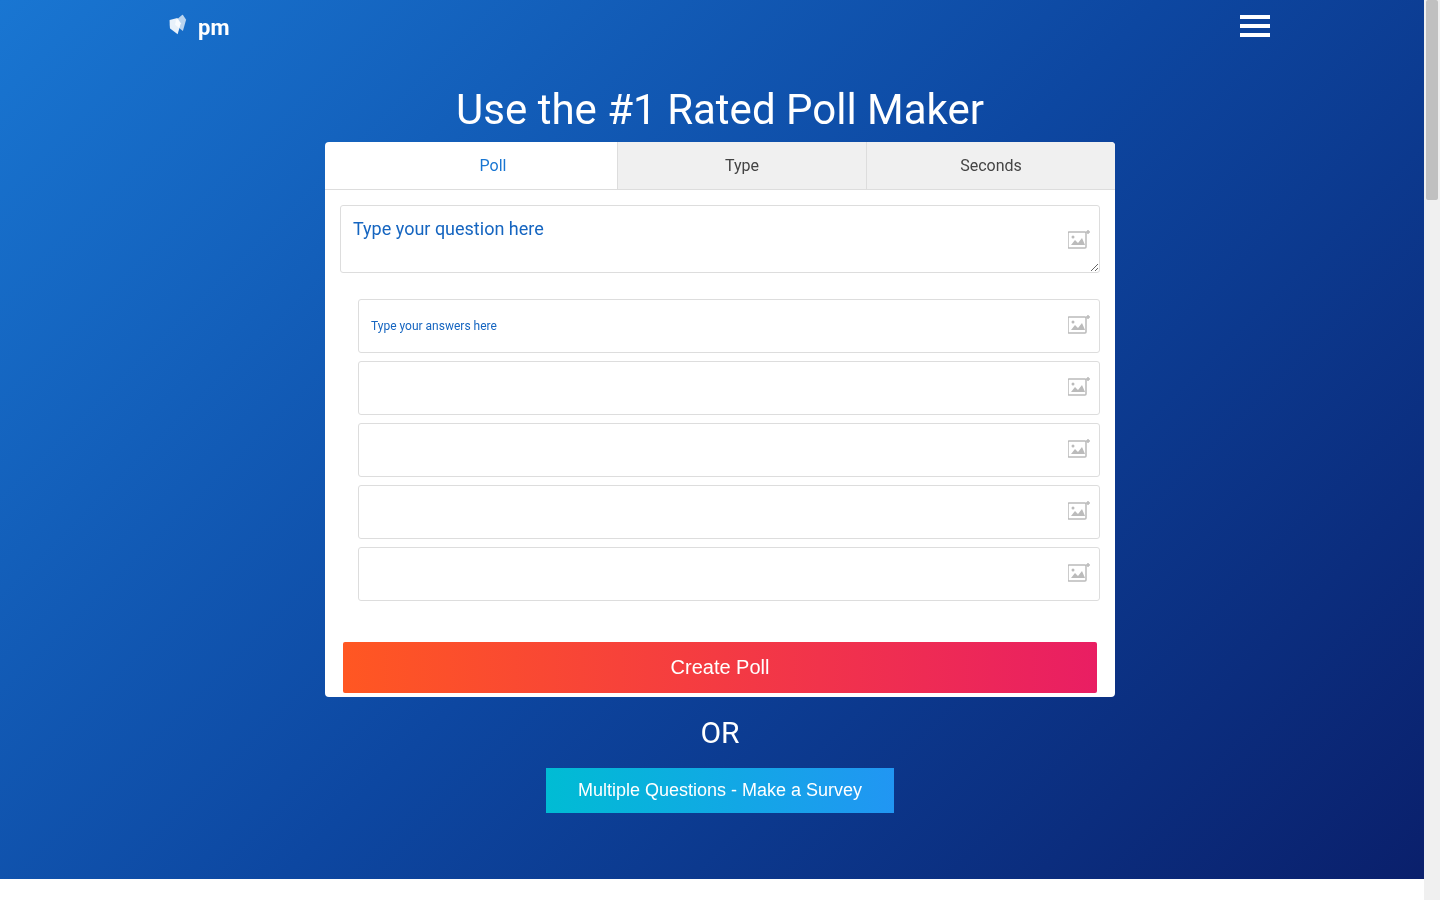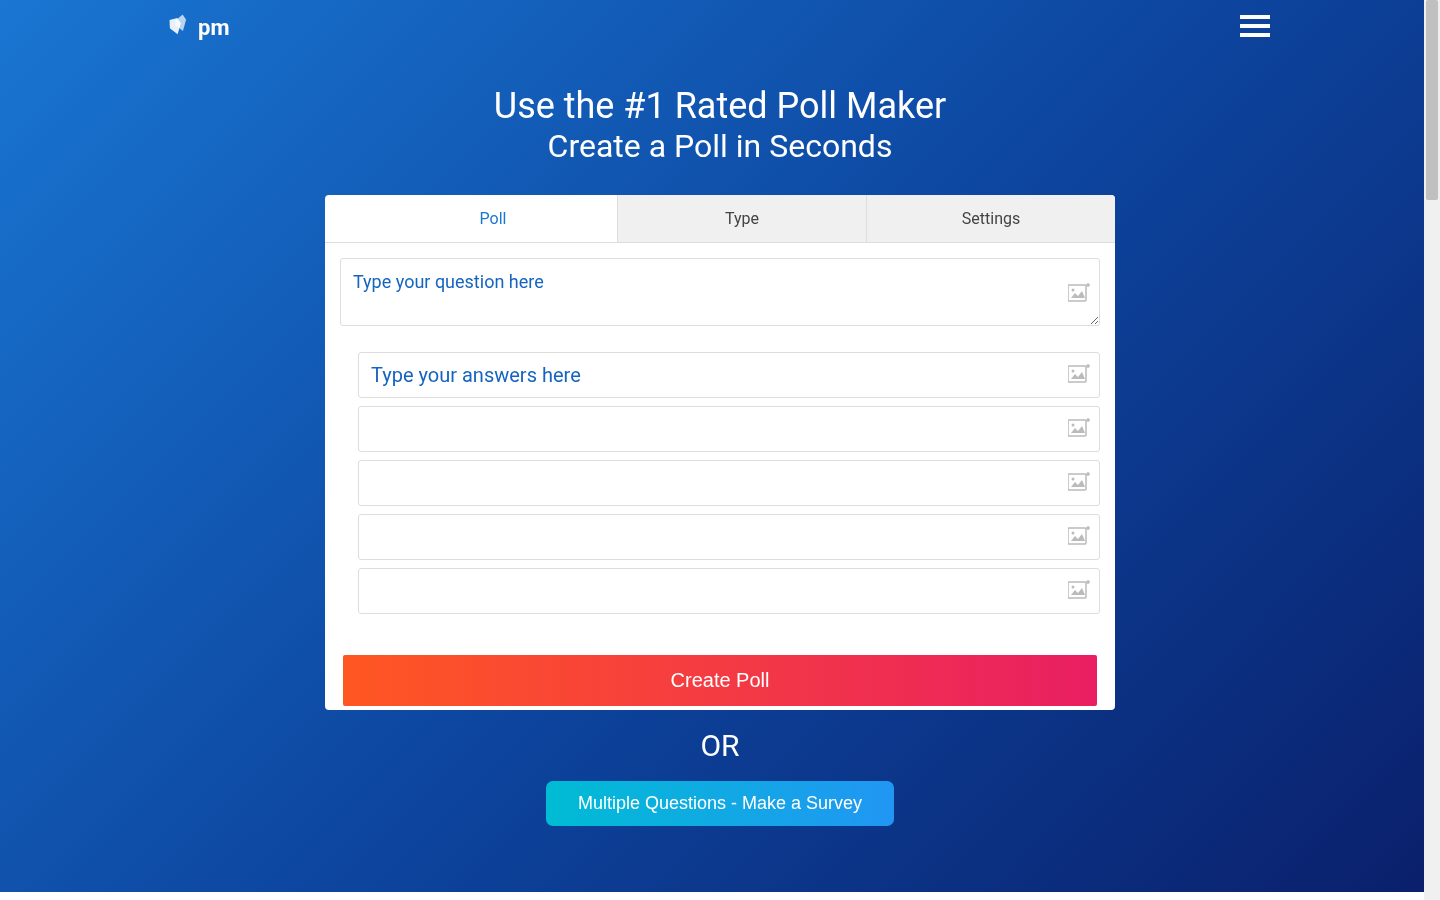"Use the #1 Rated Poll" .hero-title { font-size: 36px -> 42px; margin-bottom: none -> 8px }
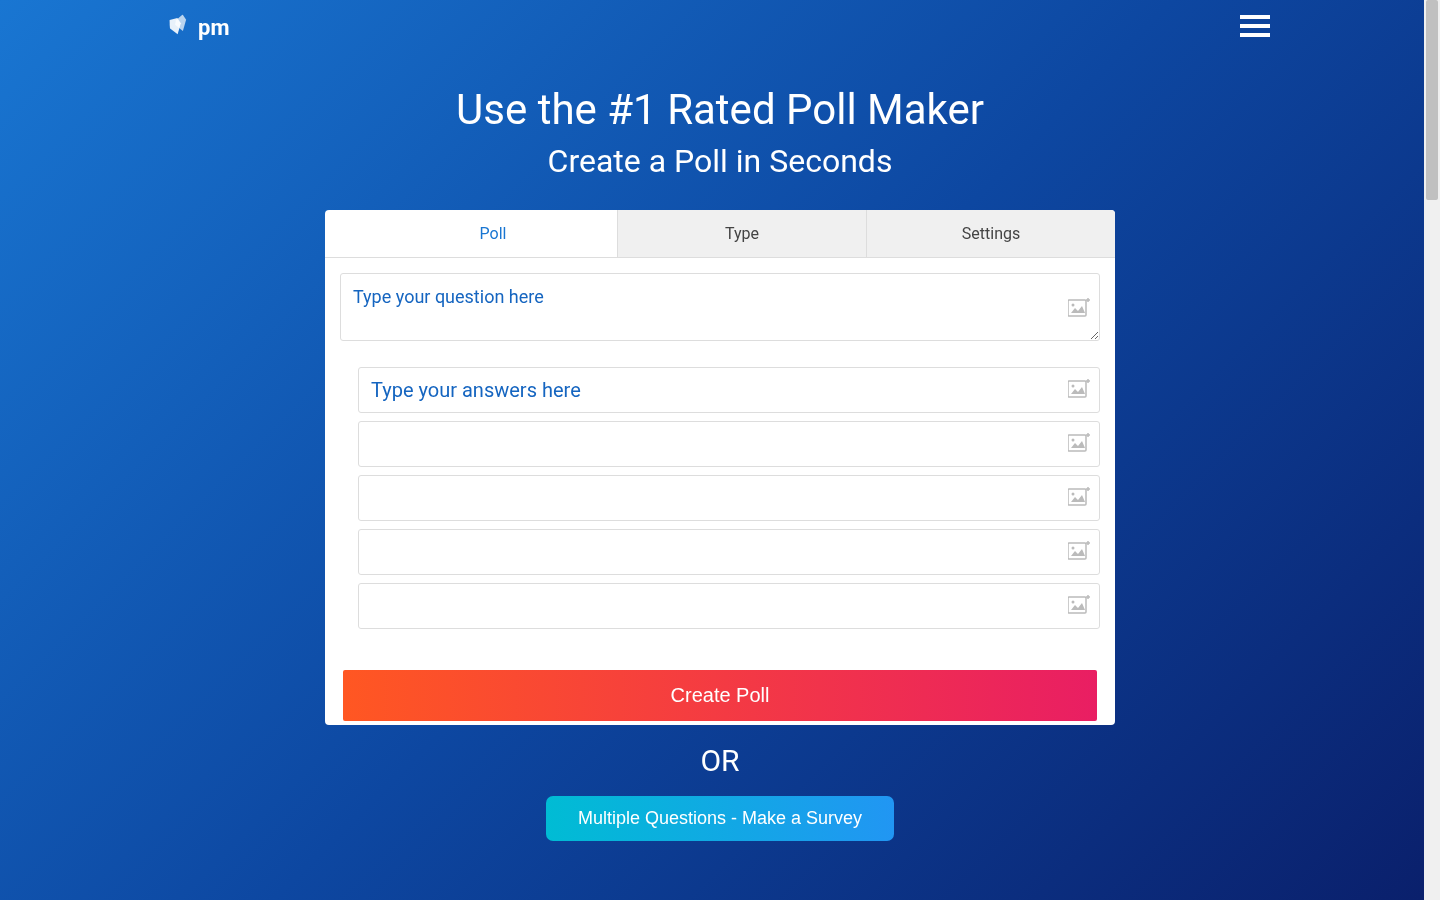"Create a Poll in Seconds" h2.hero-subtitle { html: <h2>Create a Poll in Seconds</h2> -> none }
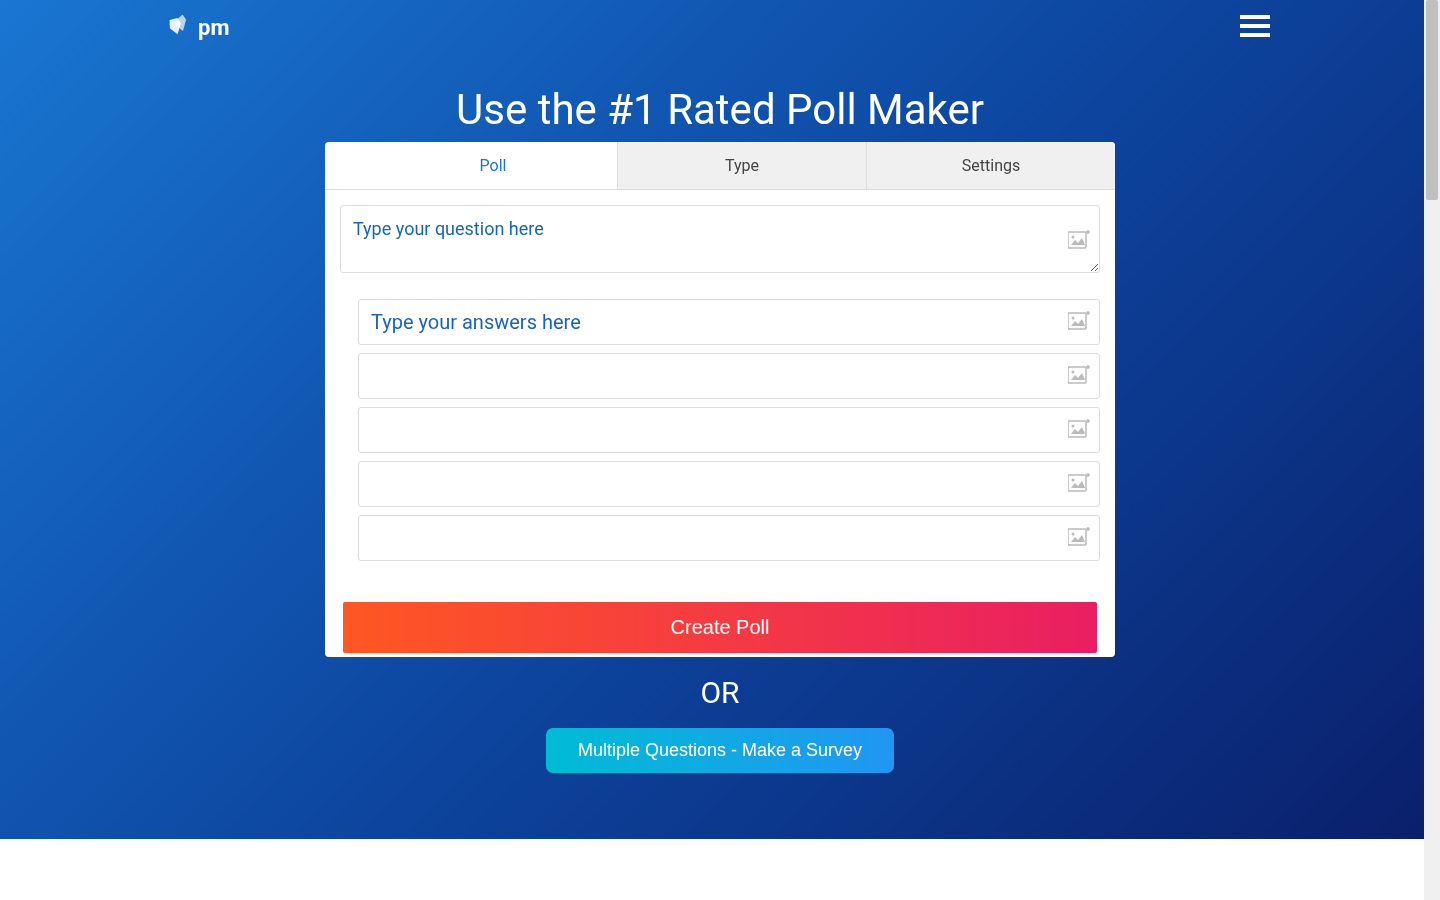"Settings" div.tab { text: Settings -> Seconds }
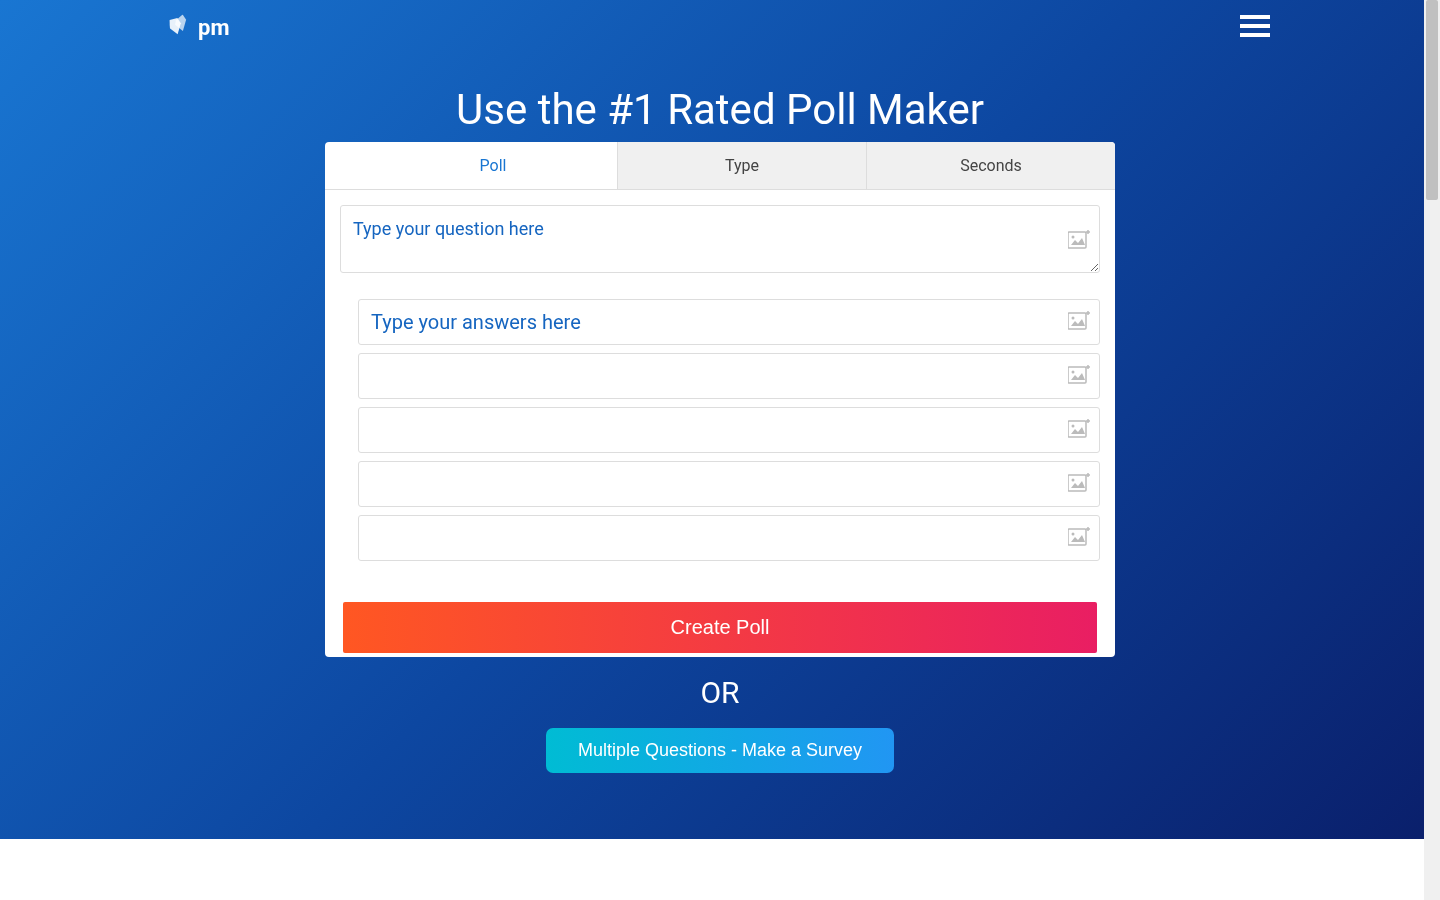"Type your answers here" .answer-input { font-size: 20px -> 12px; height: 46px -> 54px }
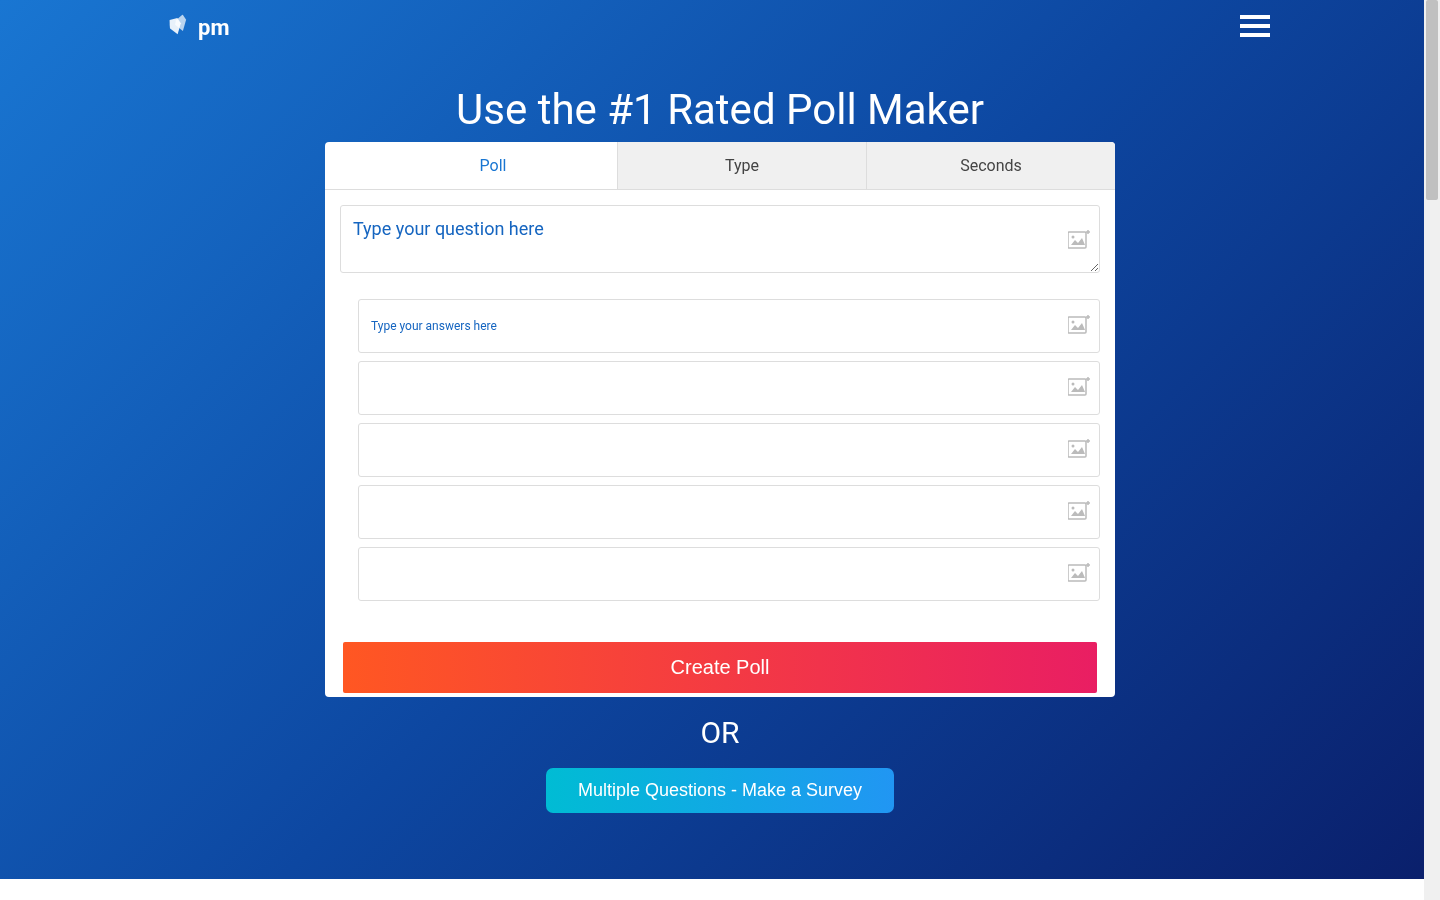"Multiple Questions - Make a" .survey-btn { border-radius: 7px -> 0 }
